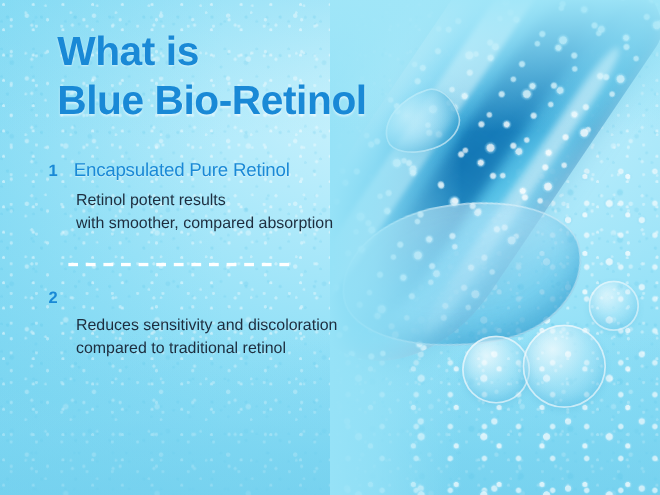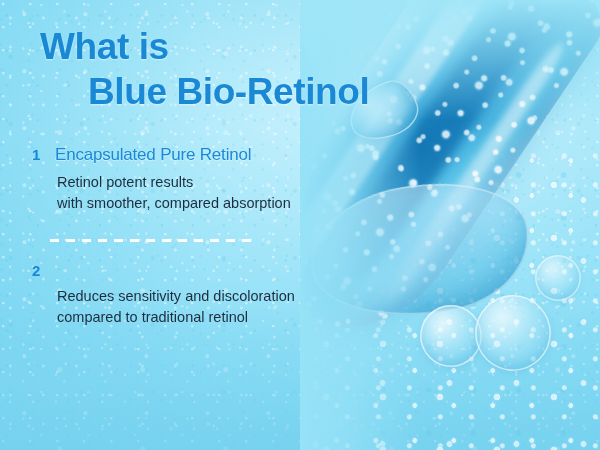"What is" .content { left: 0 -> 12px }
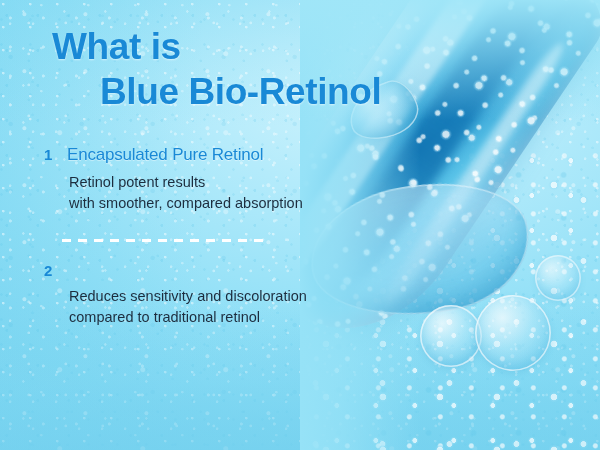"Blue Bio-Retinol" .title .l2 { margin-left: 48px -> none }
